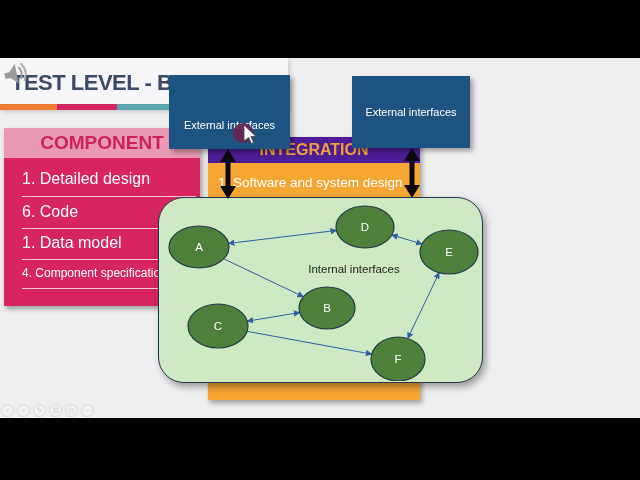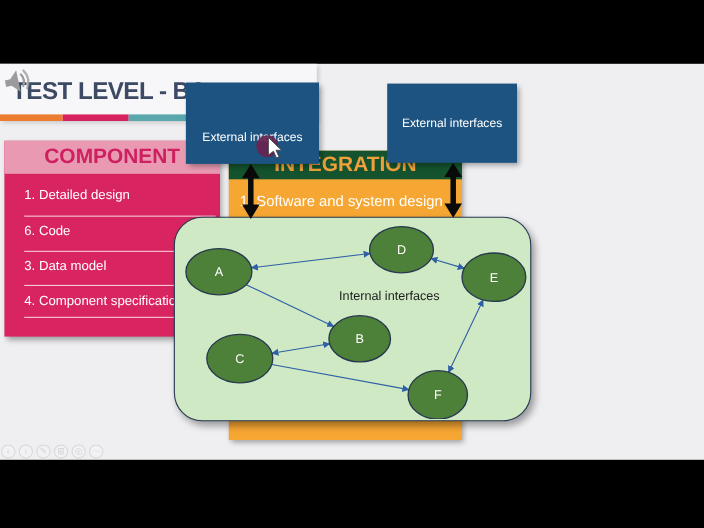"INTEGRATION" .integ-head { background: #14532d -> #4c1d95; font-size: 19px -> 16px }
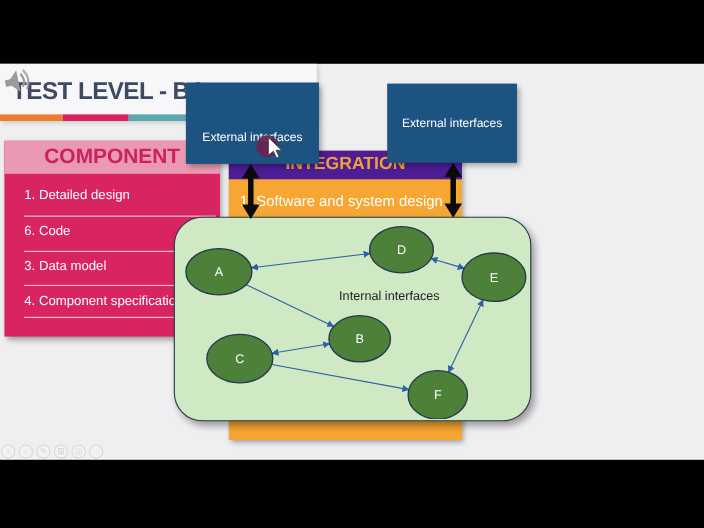"1. Detailed design" .comp-item { font-size: 12px -> 16px }
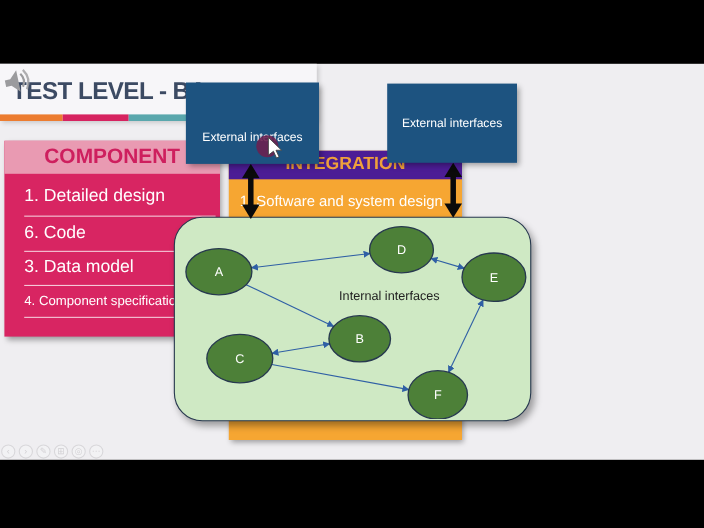"3. Data model" div.comp-item { text: 3 -> 1 }
